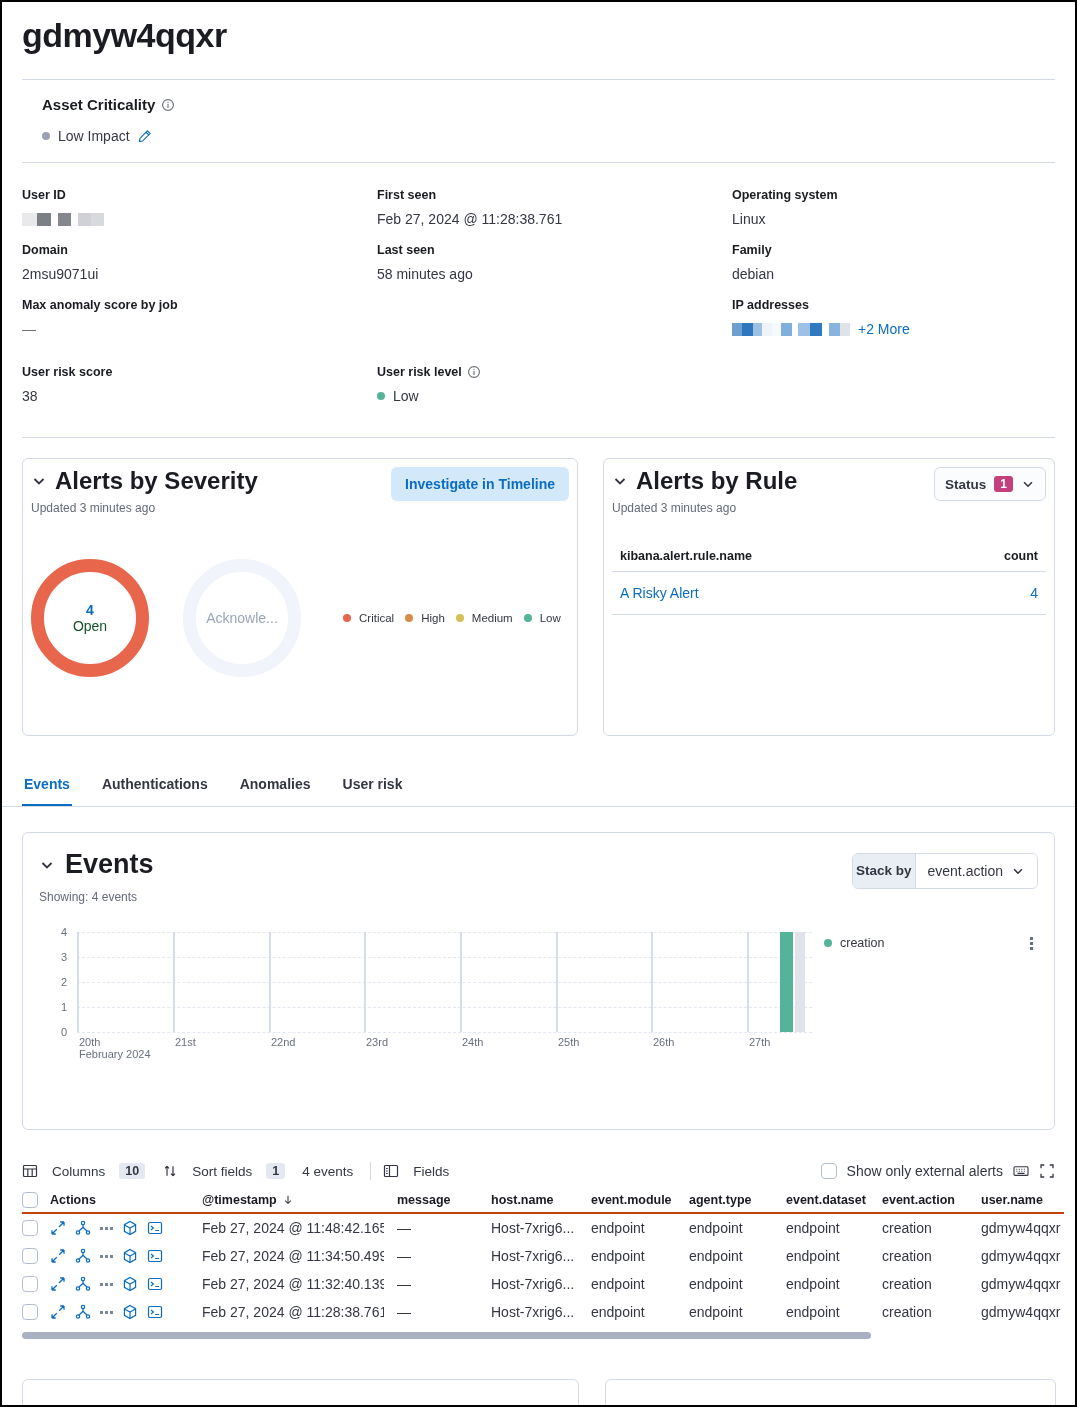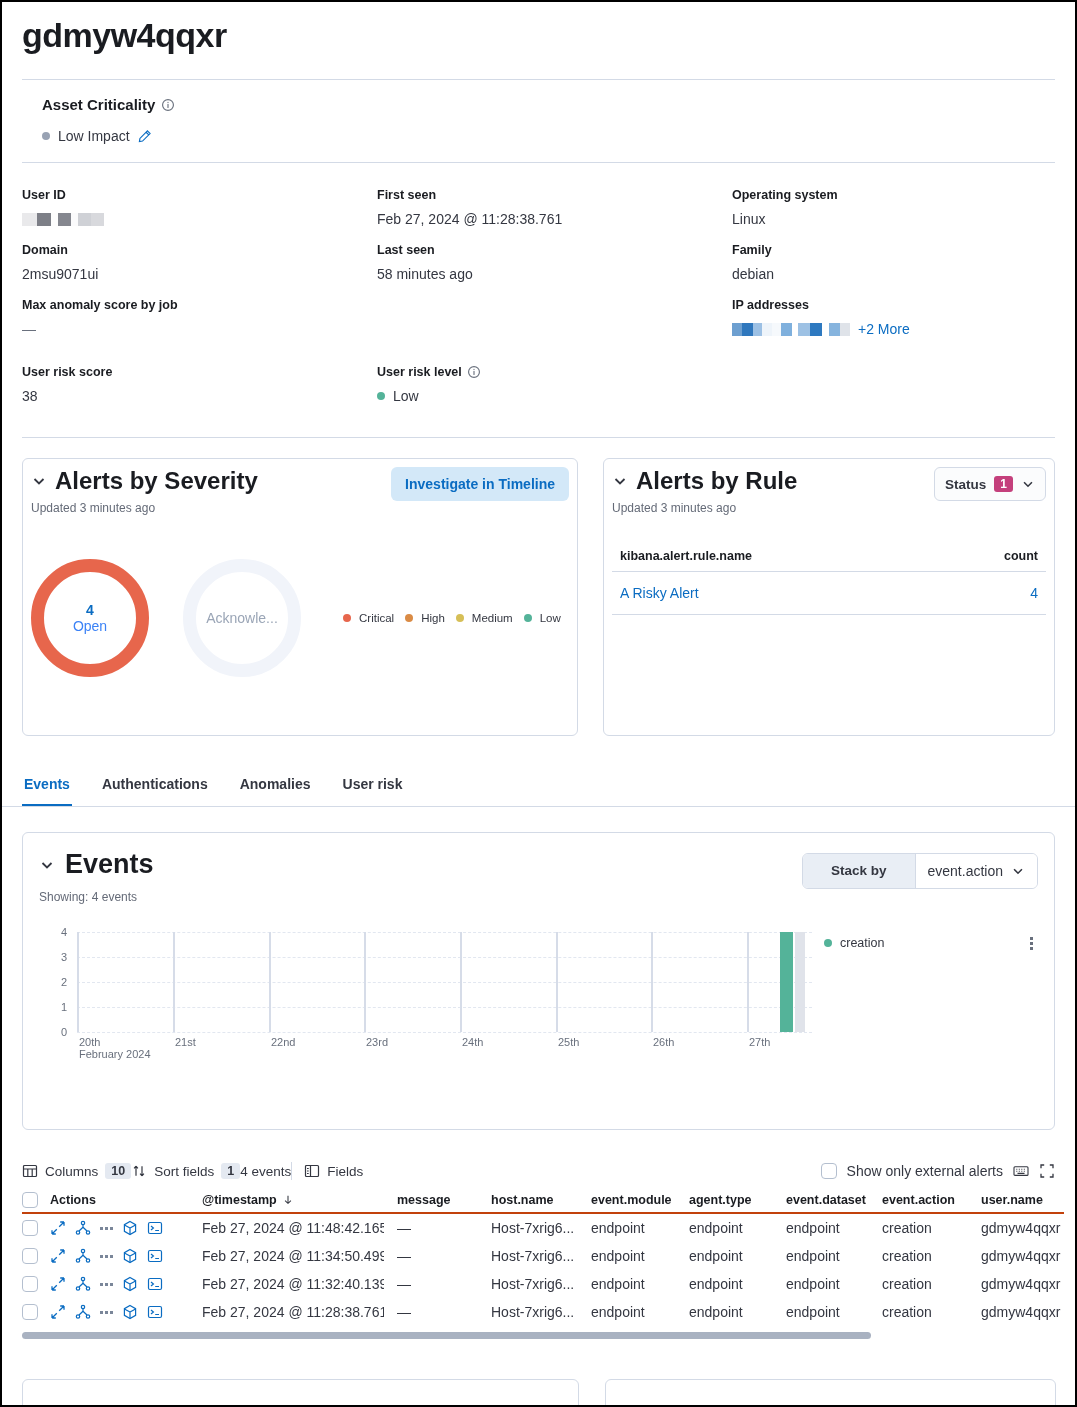"Open" .donut .dl { color: #3b82f6 -> #14532d }
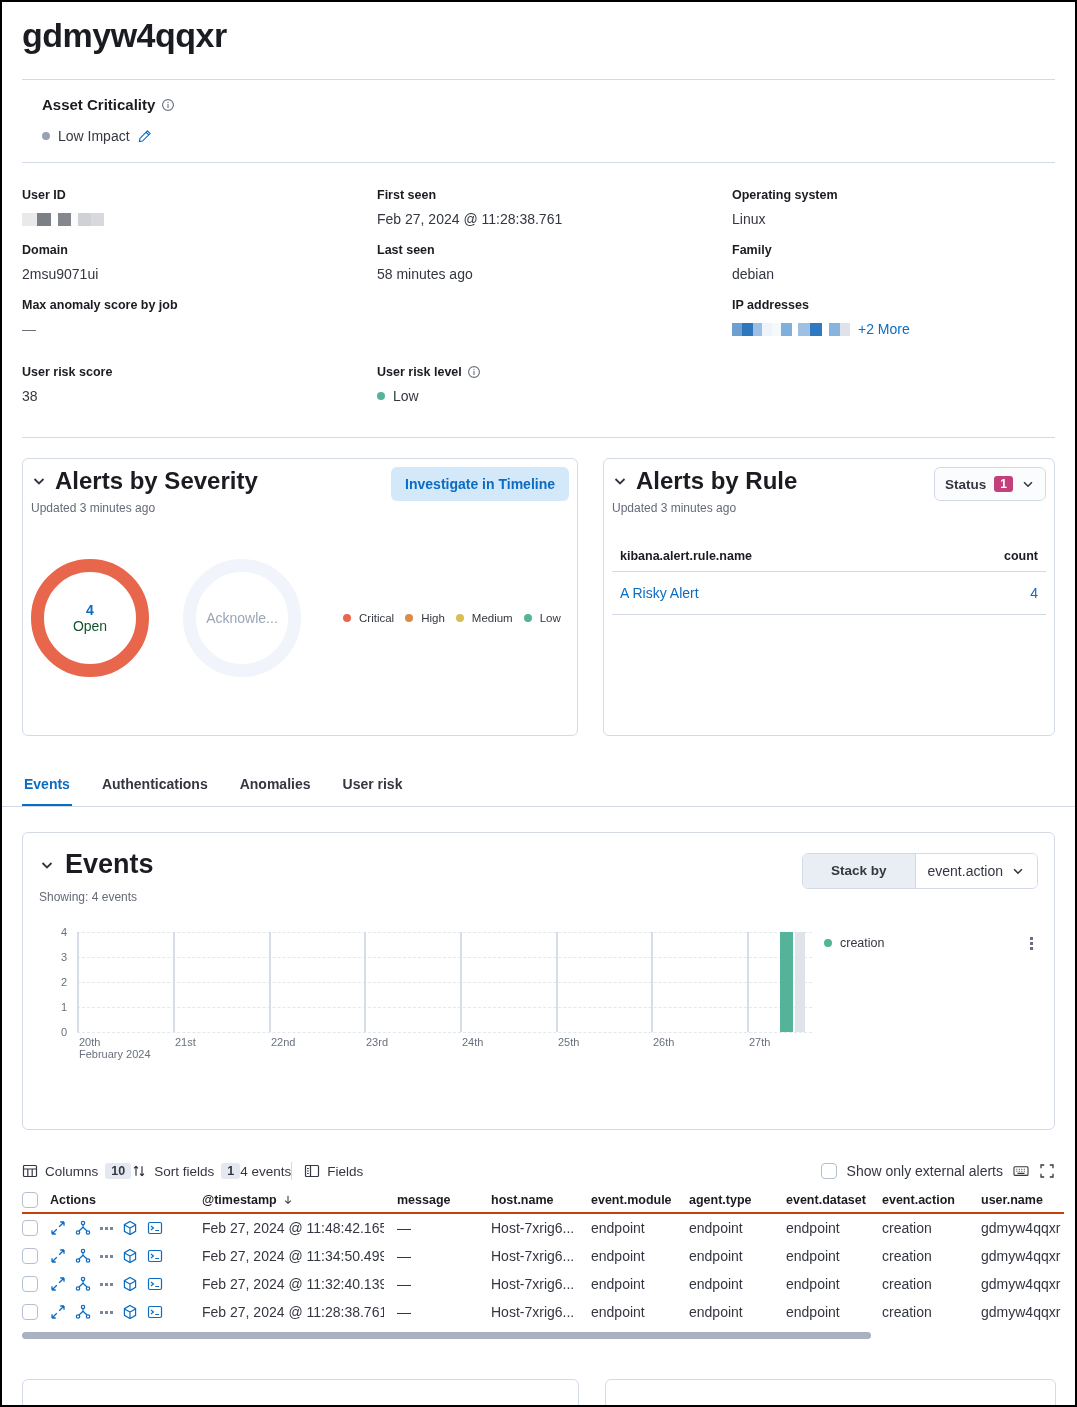"Stack by" .stackby .sb-l { padding: 9px 28px -> 9px 3px }
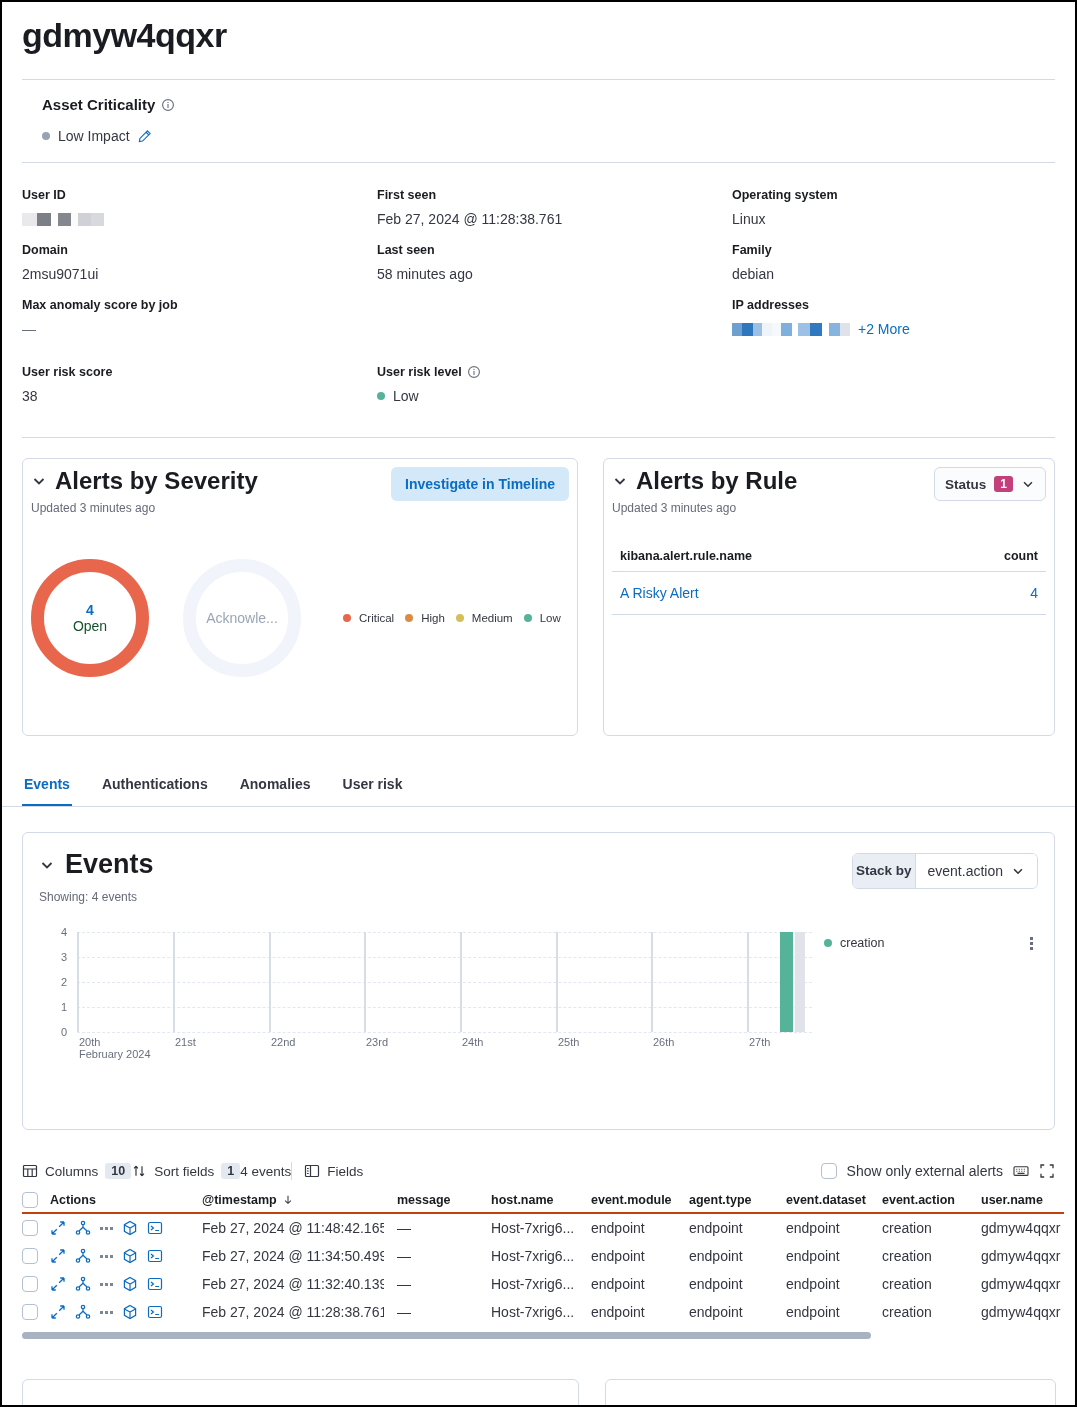"Columns" .tb-item { gap: 7px -> 14px; margin-right: 0 -> 17px }
